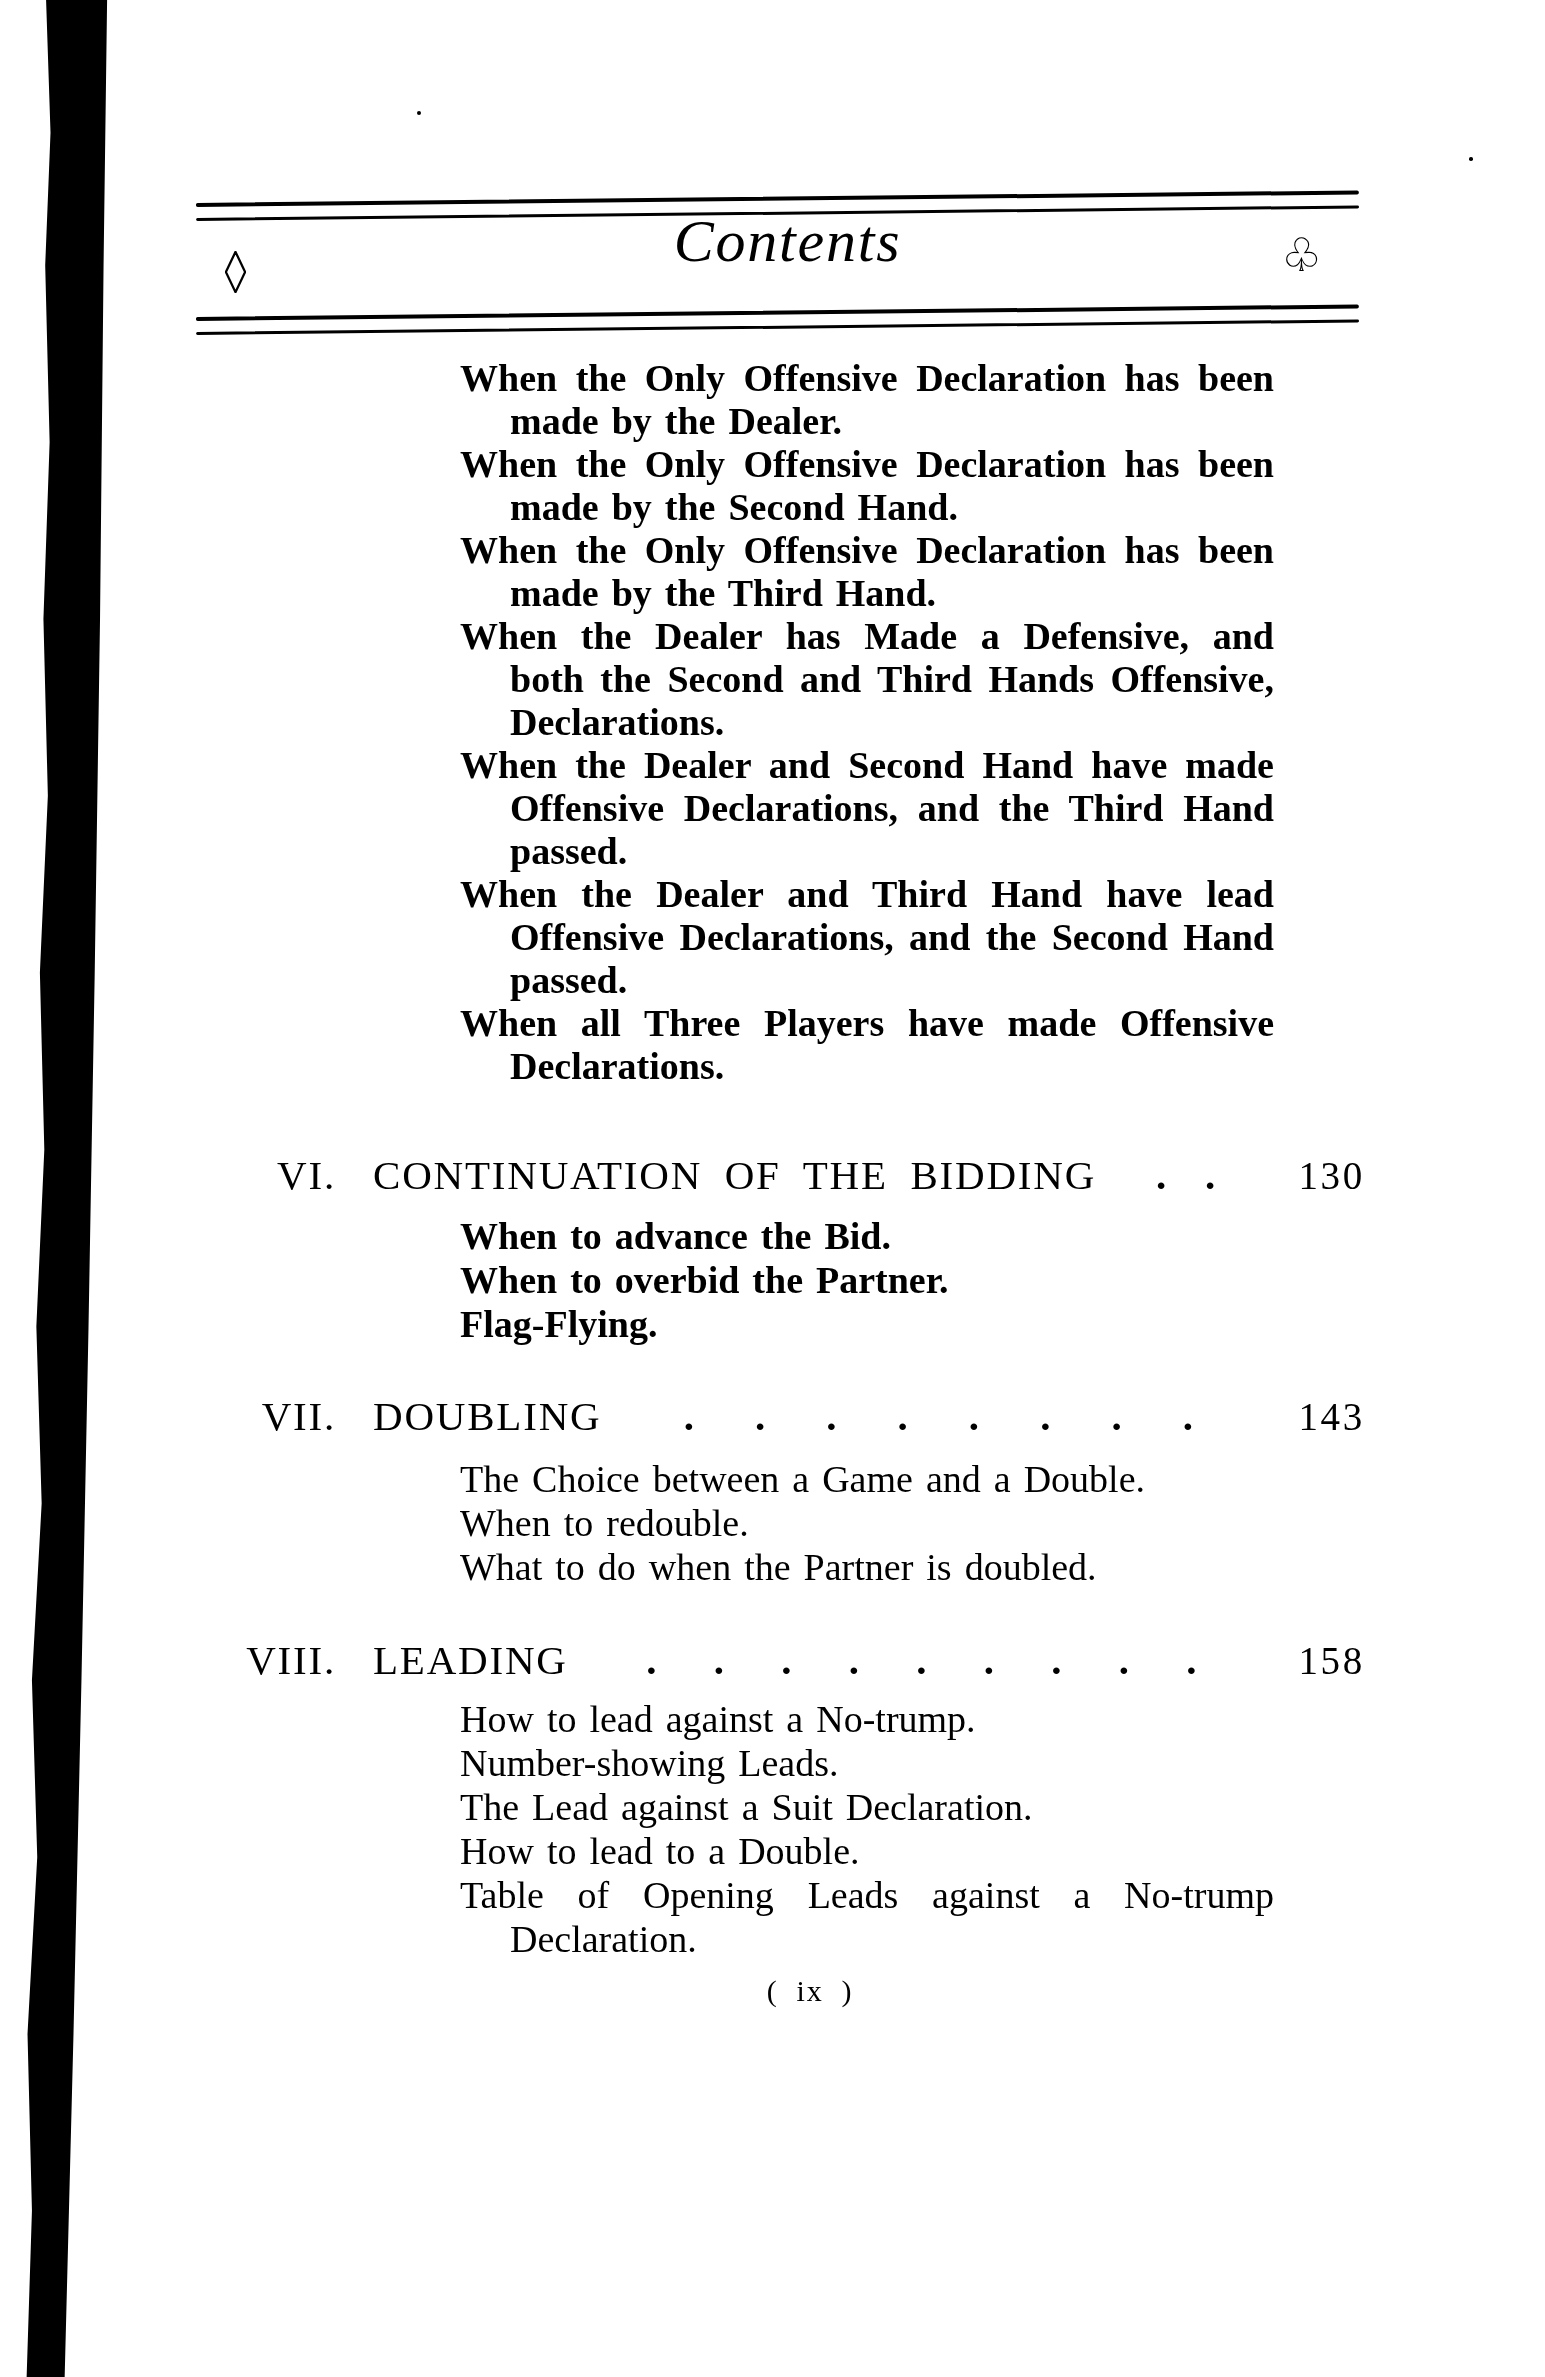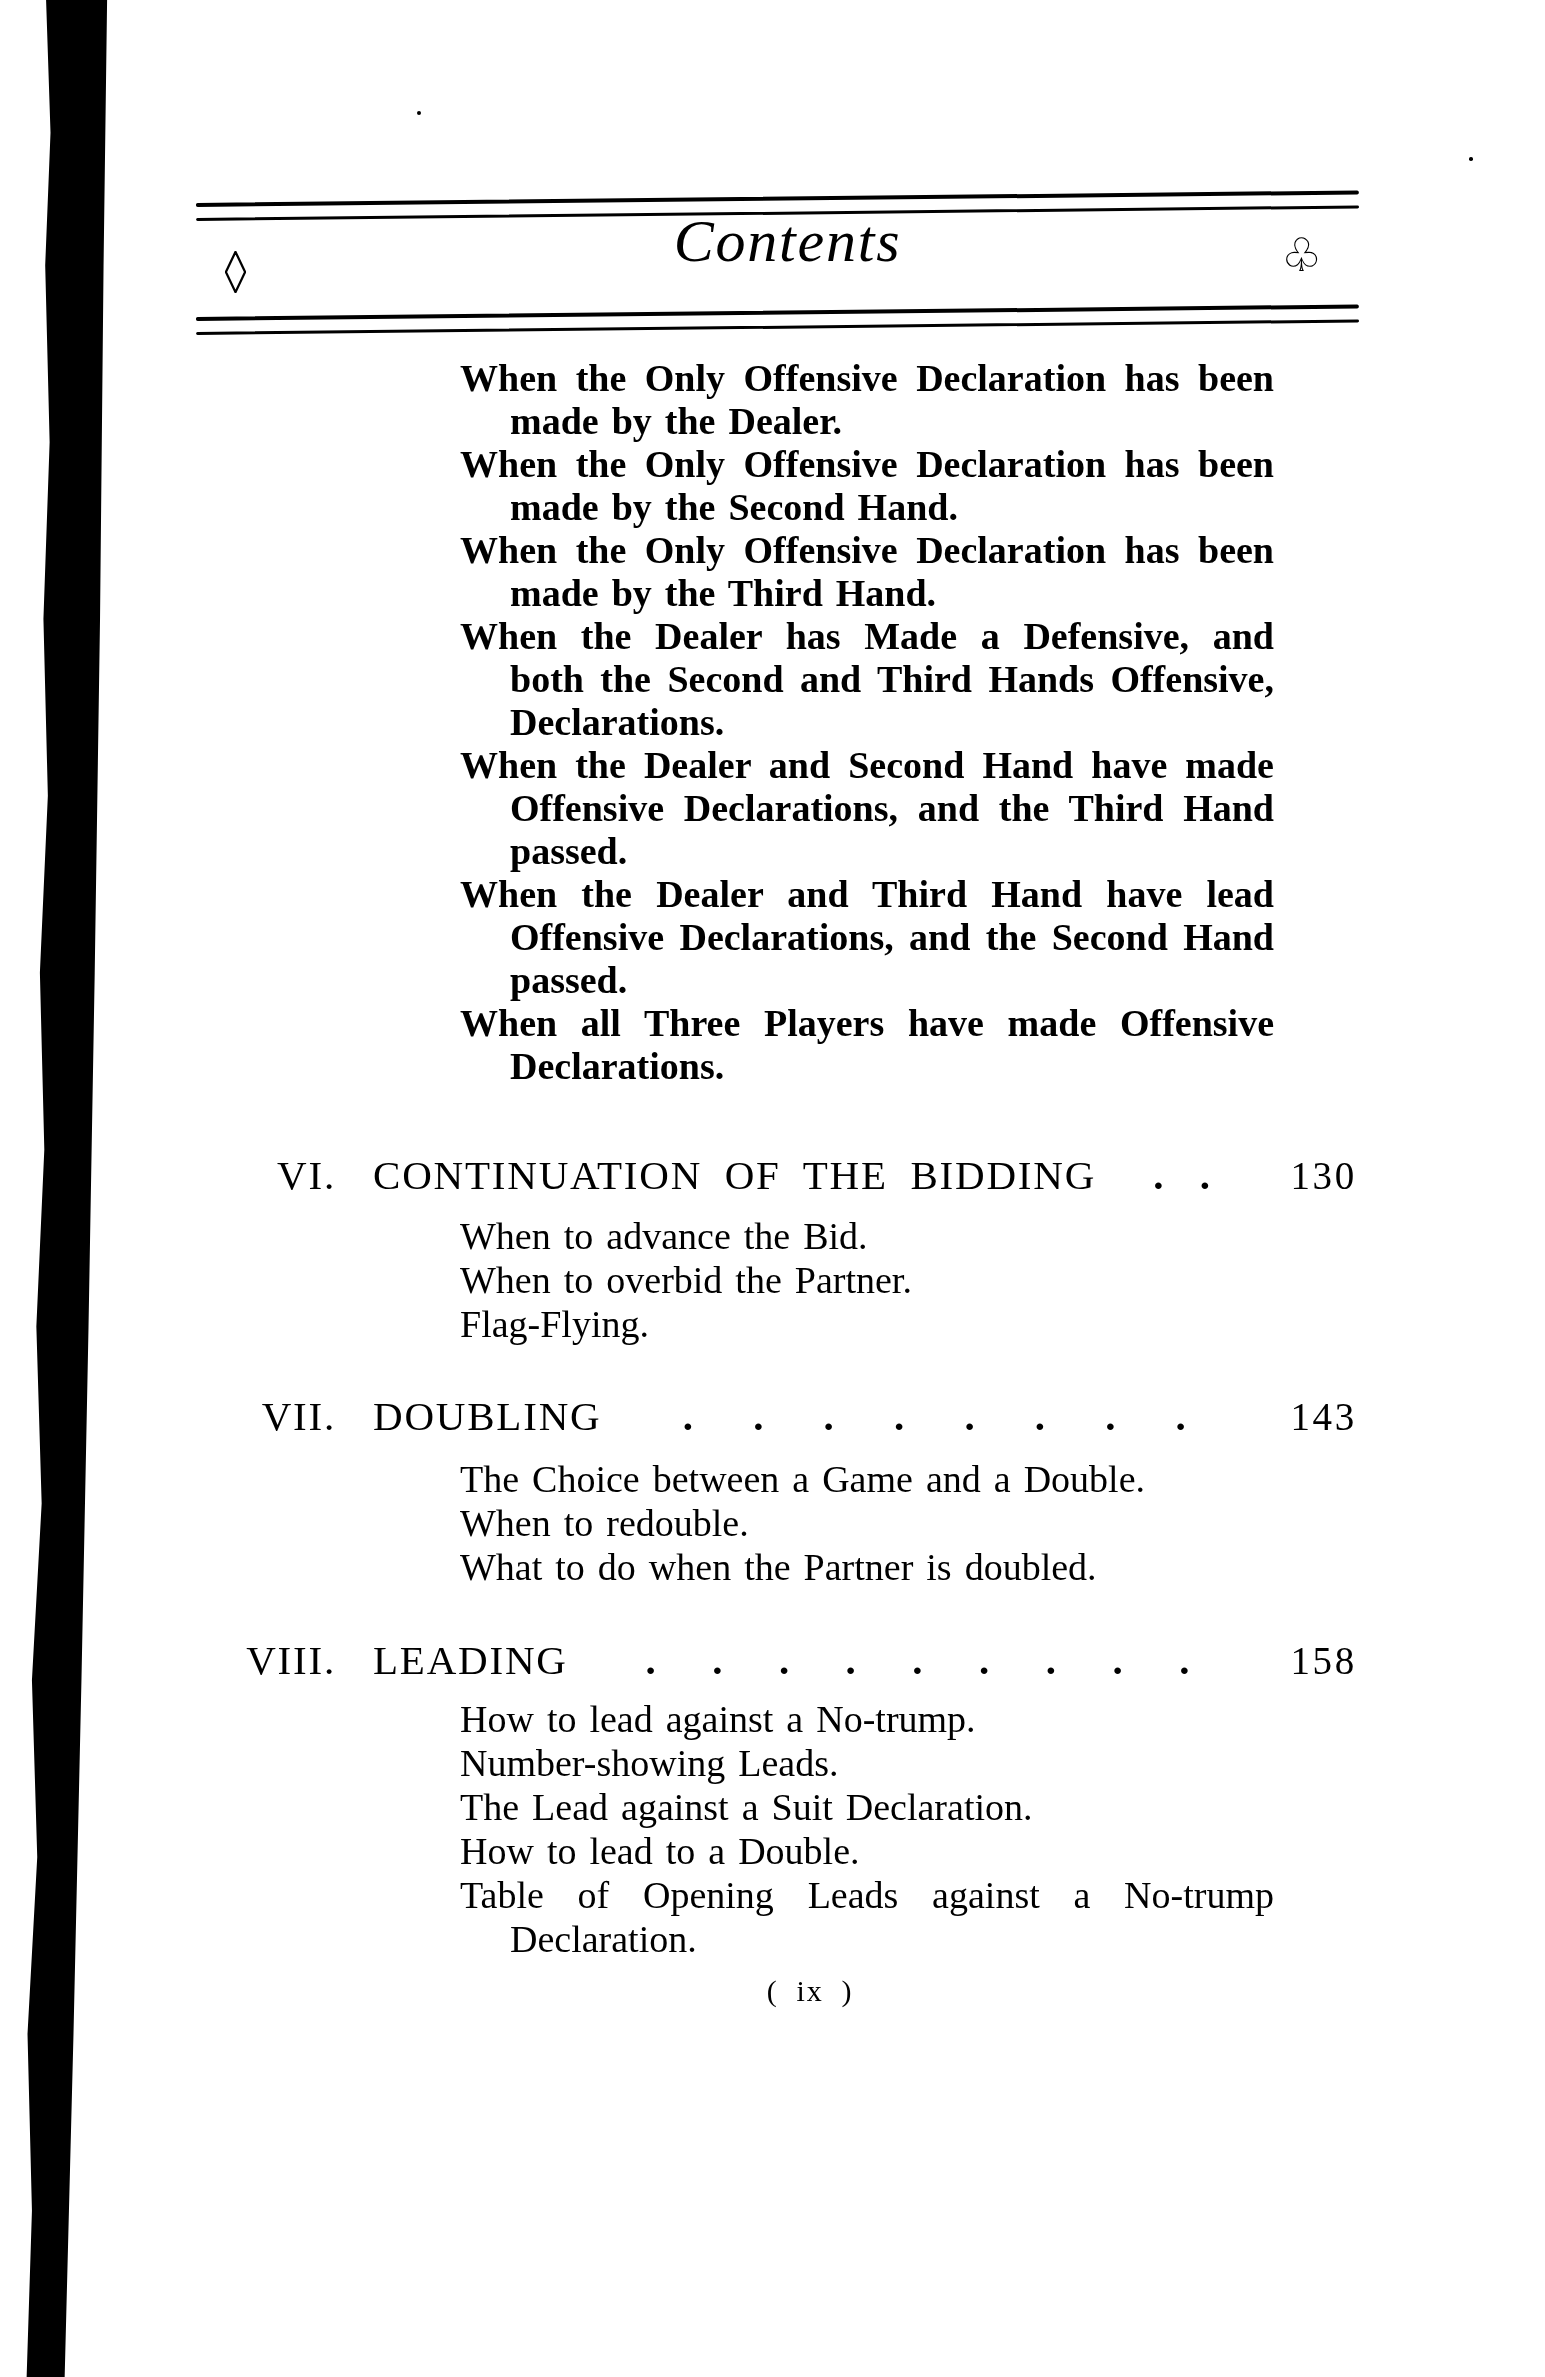"VI." .chapter-head { right: 188px -> 180px }
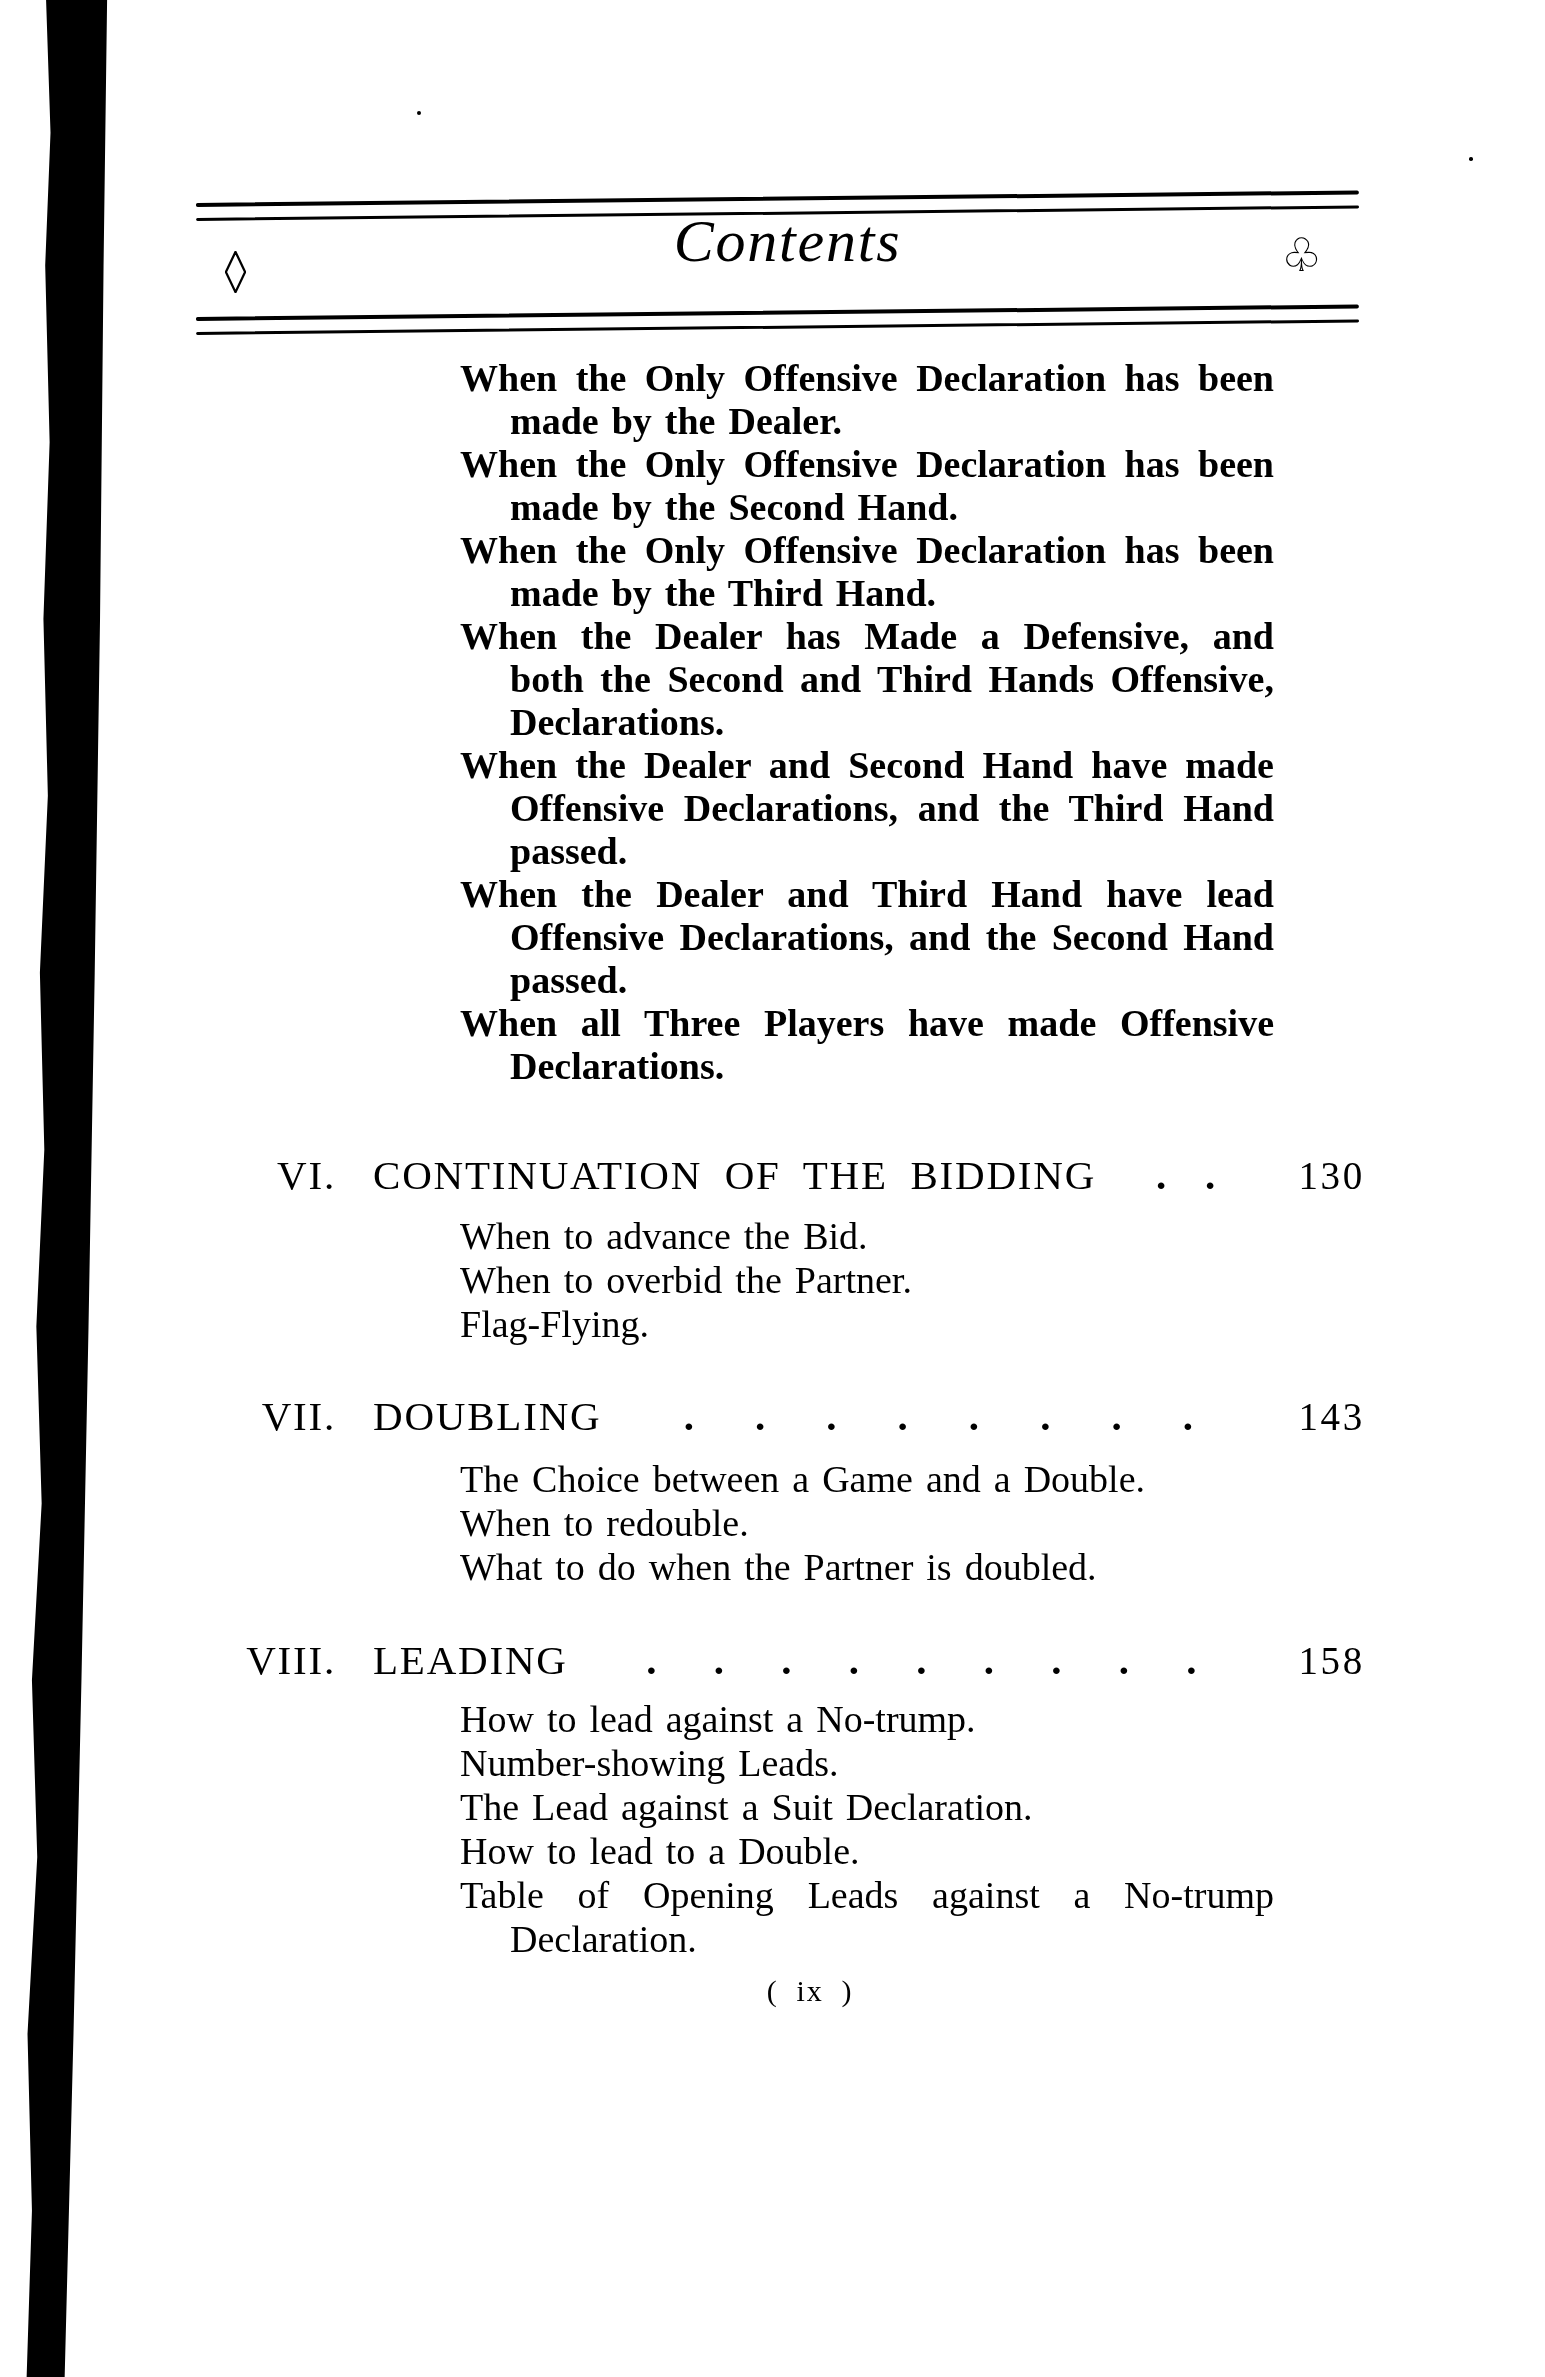"When to advance the Bid." .ch-vi .chapter-items { font-weight: none -> bold }
